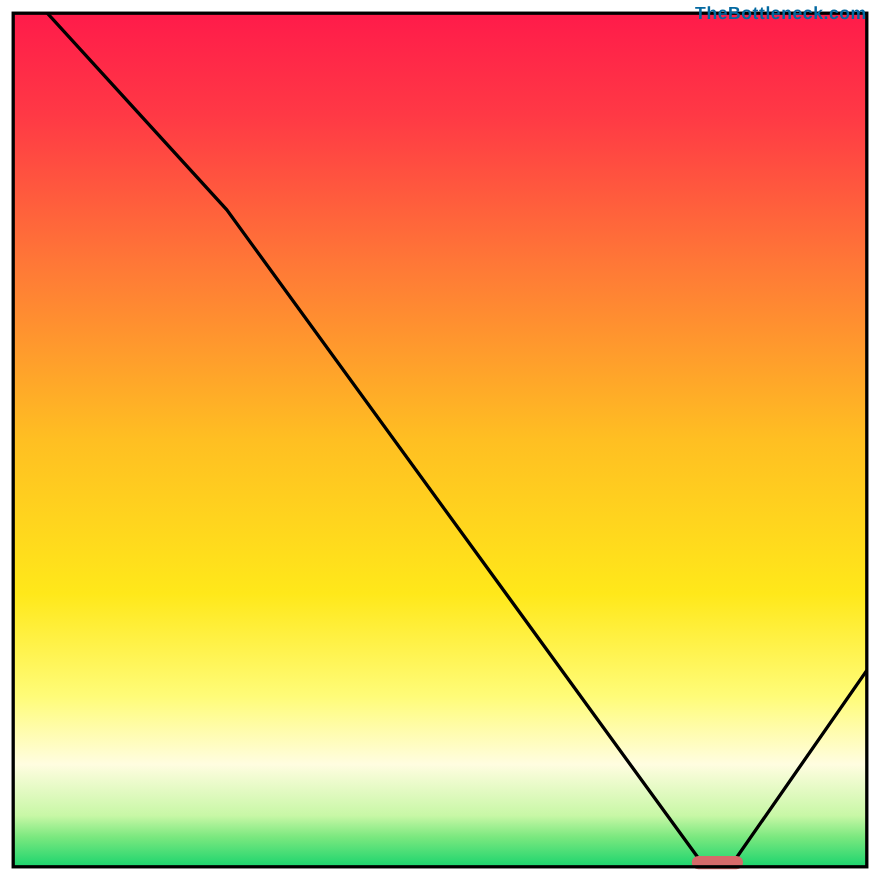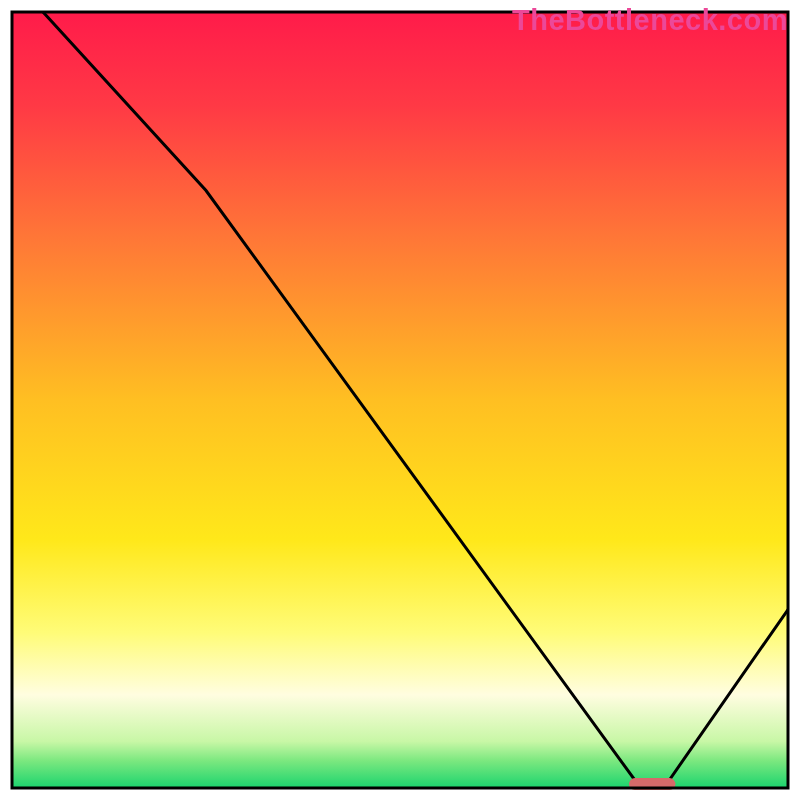"TheBottleneck.com" .watermark { color: #ec4899 -> #0369a1; font-size: 29px -> 16px }
